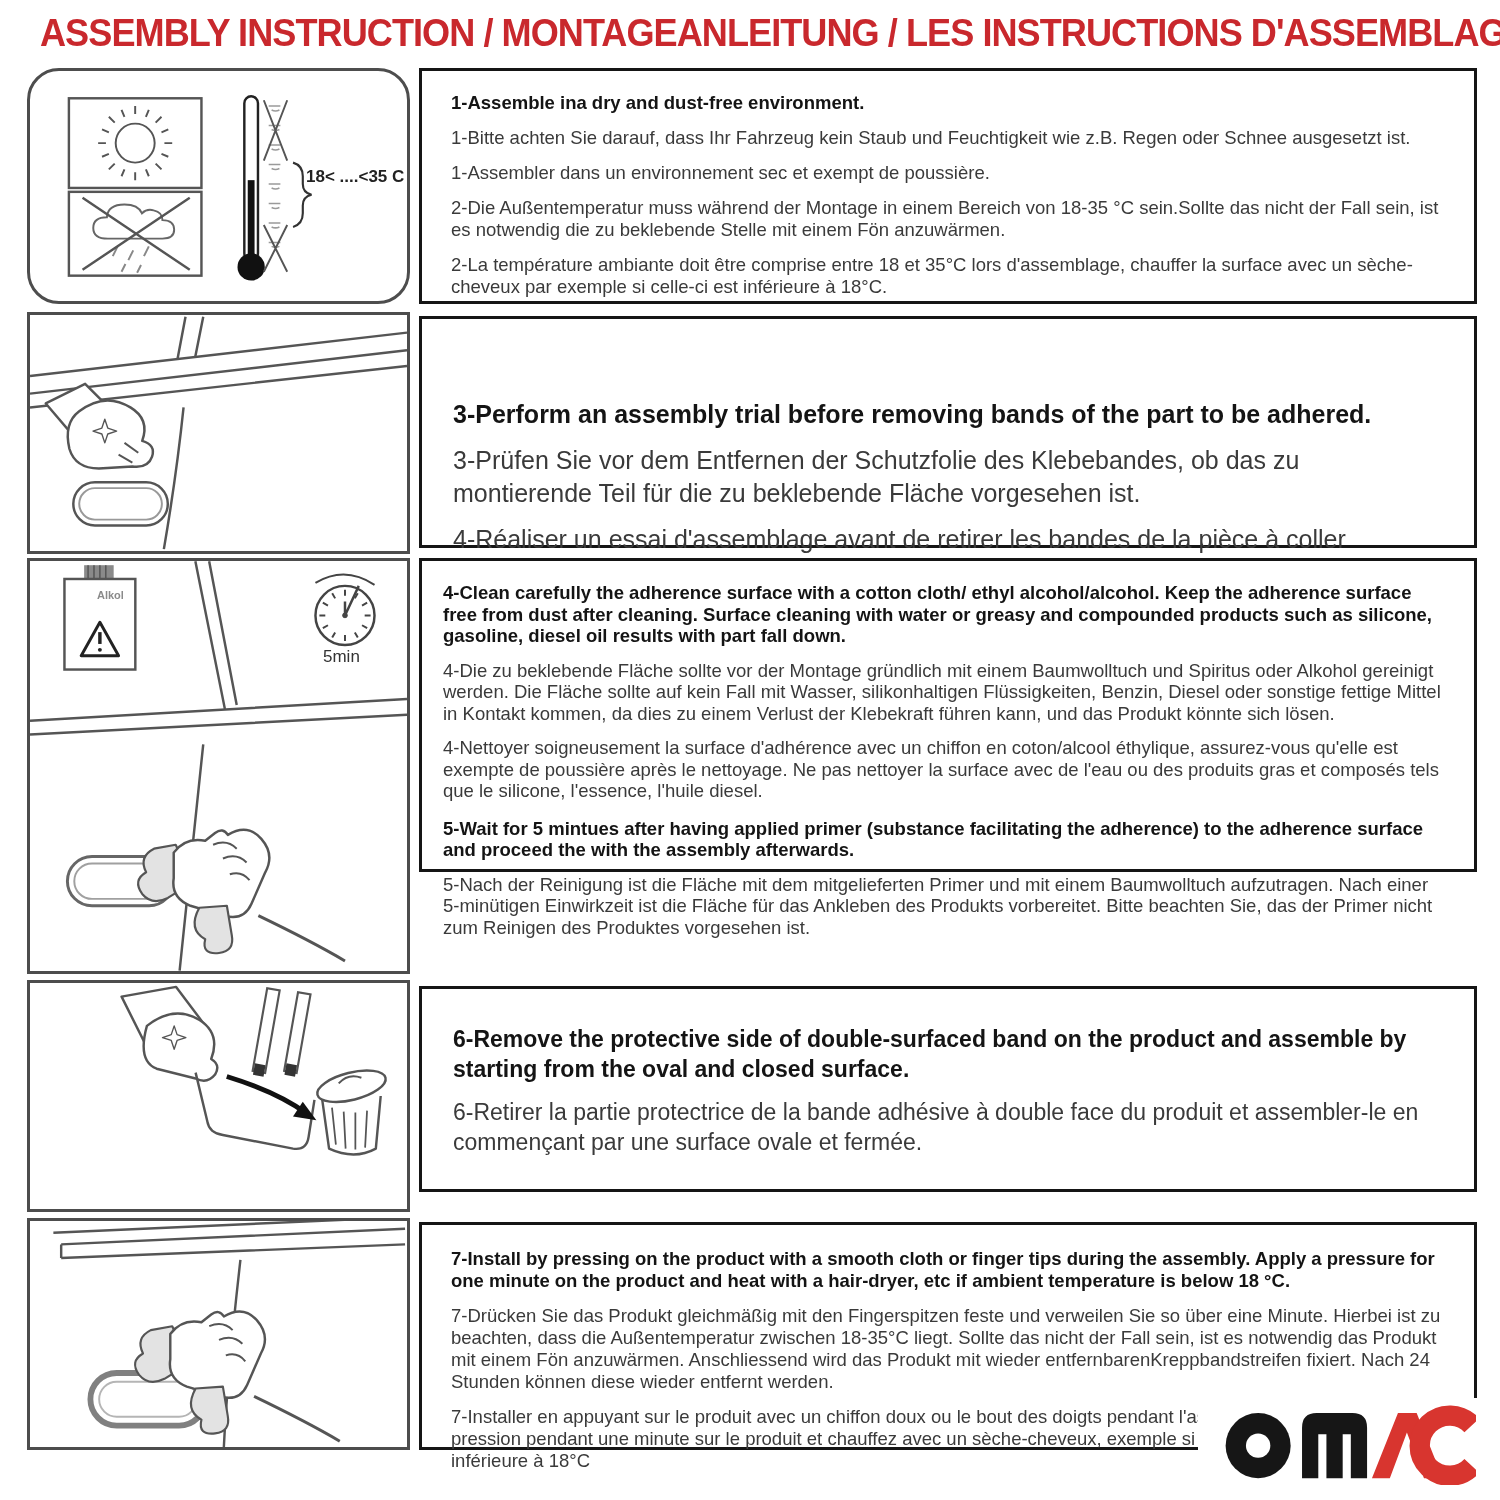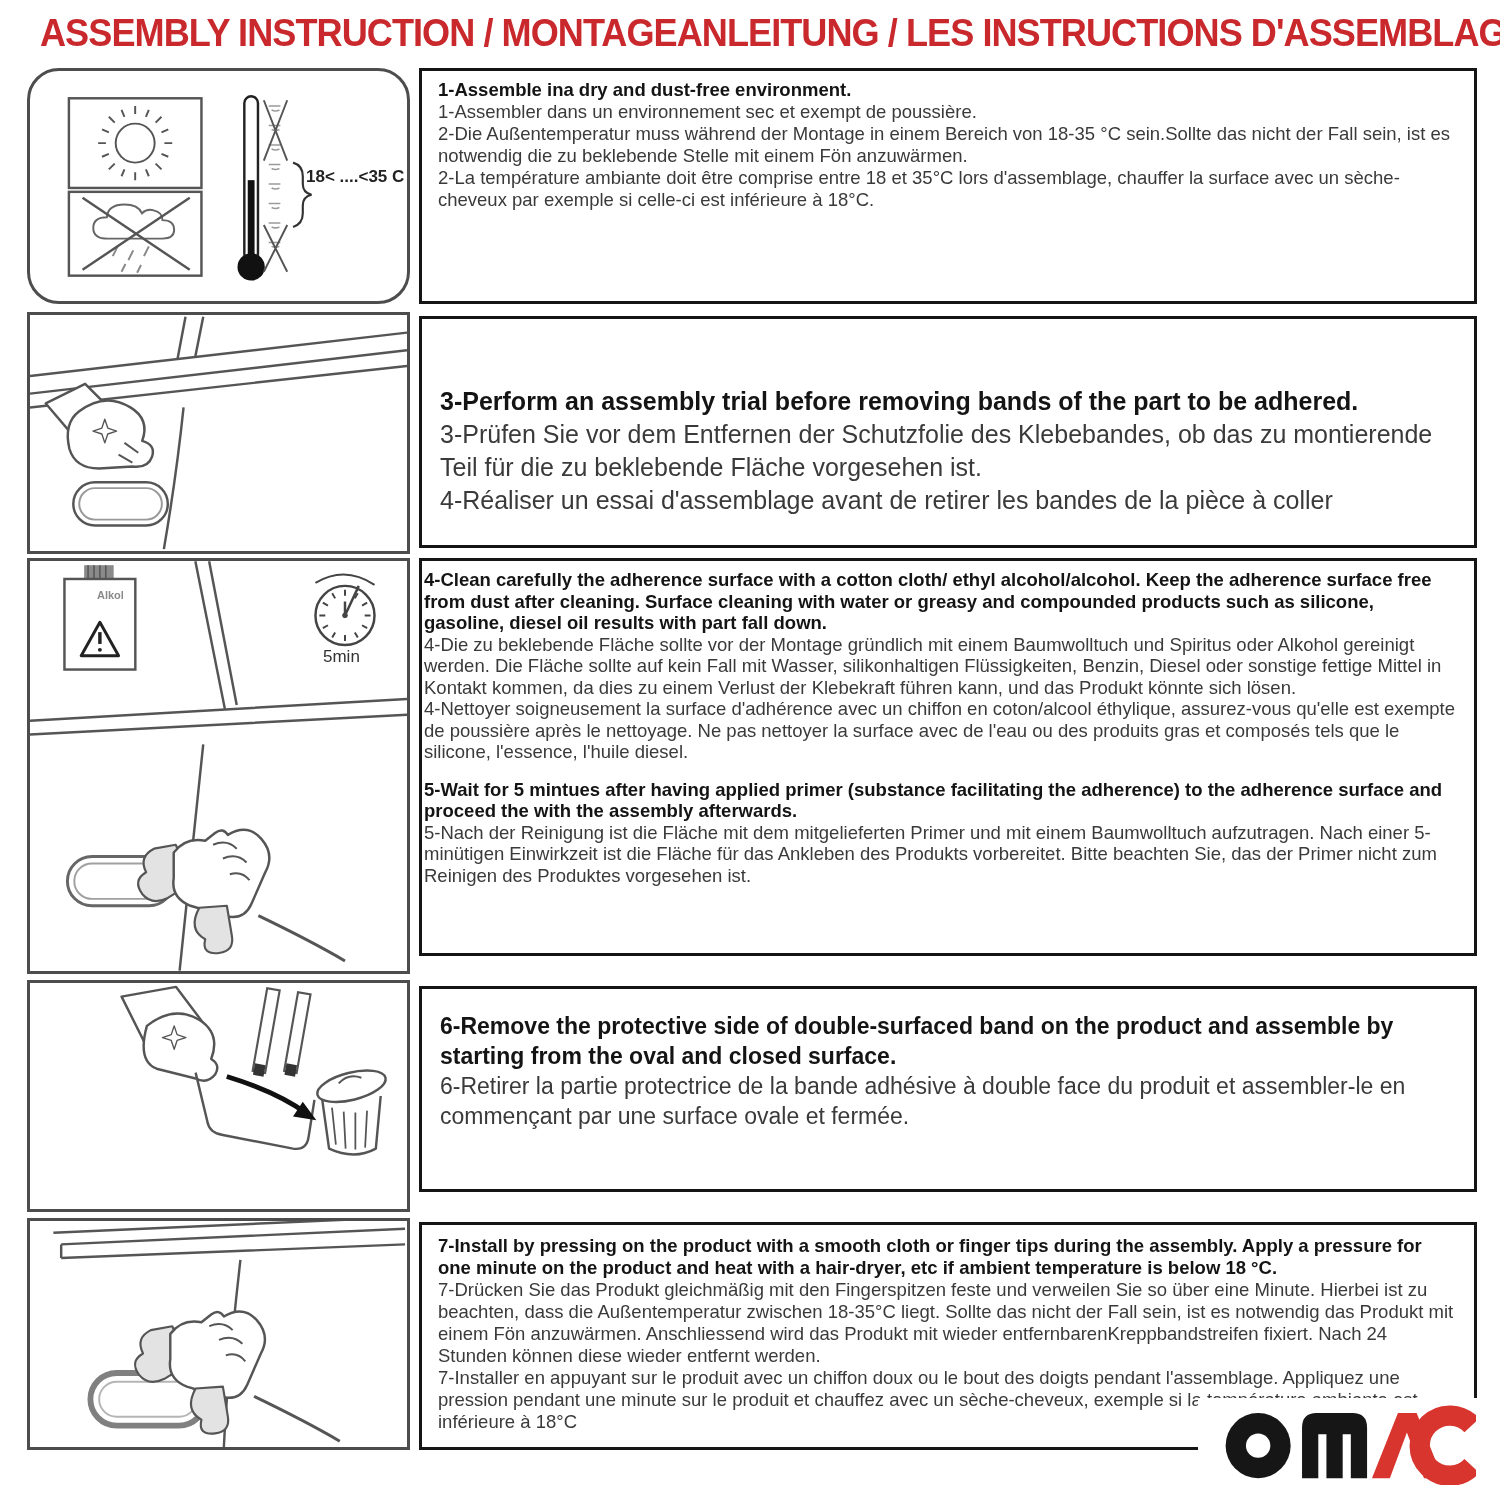"1-Assemble ina dry and dust-free" .tpanel p { margin: 0 -> 13px }
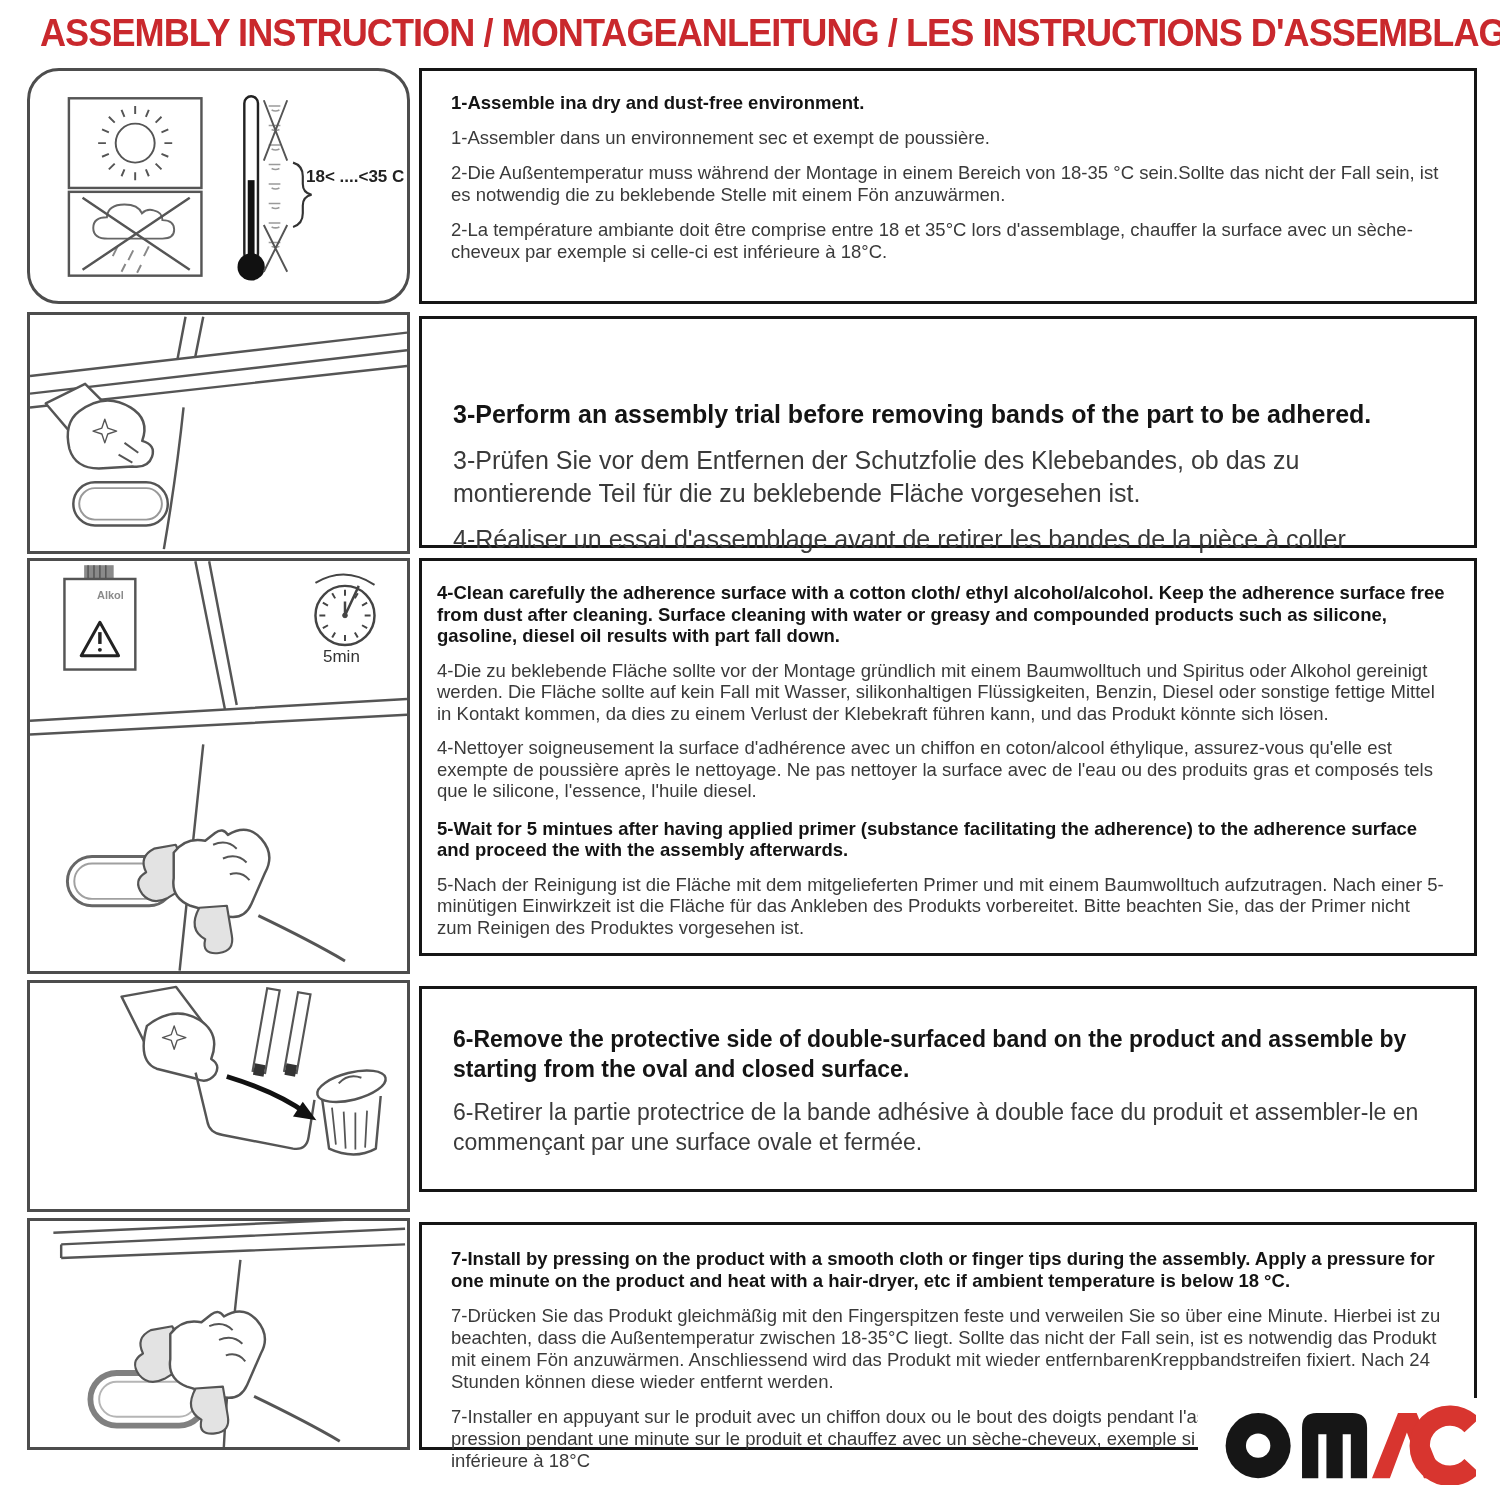"1-Bitte achten Sie darauf, dass" p.r { html: none -> <p>1-Bitte achten Sie darauf, dass Ihr Fahrzeug kein Staub und Feuchtigkeit wie z.B. Regen oder Schnee ausgesetzt ist.</p> }
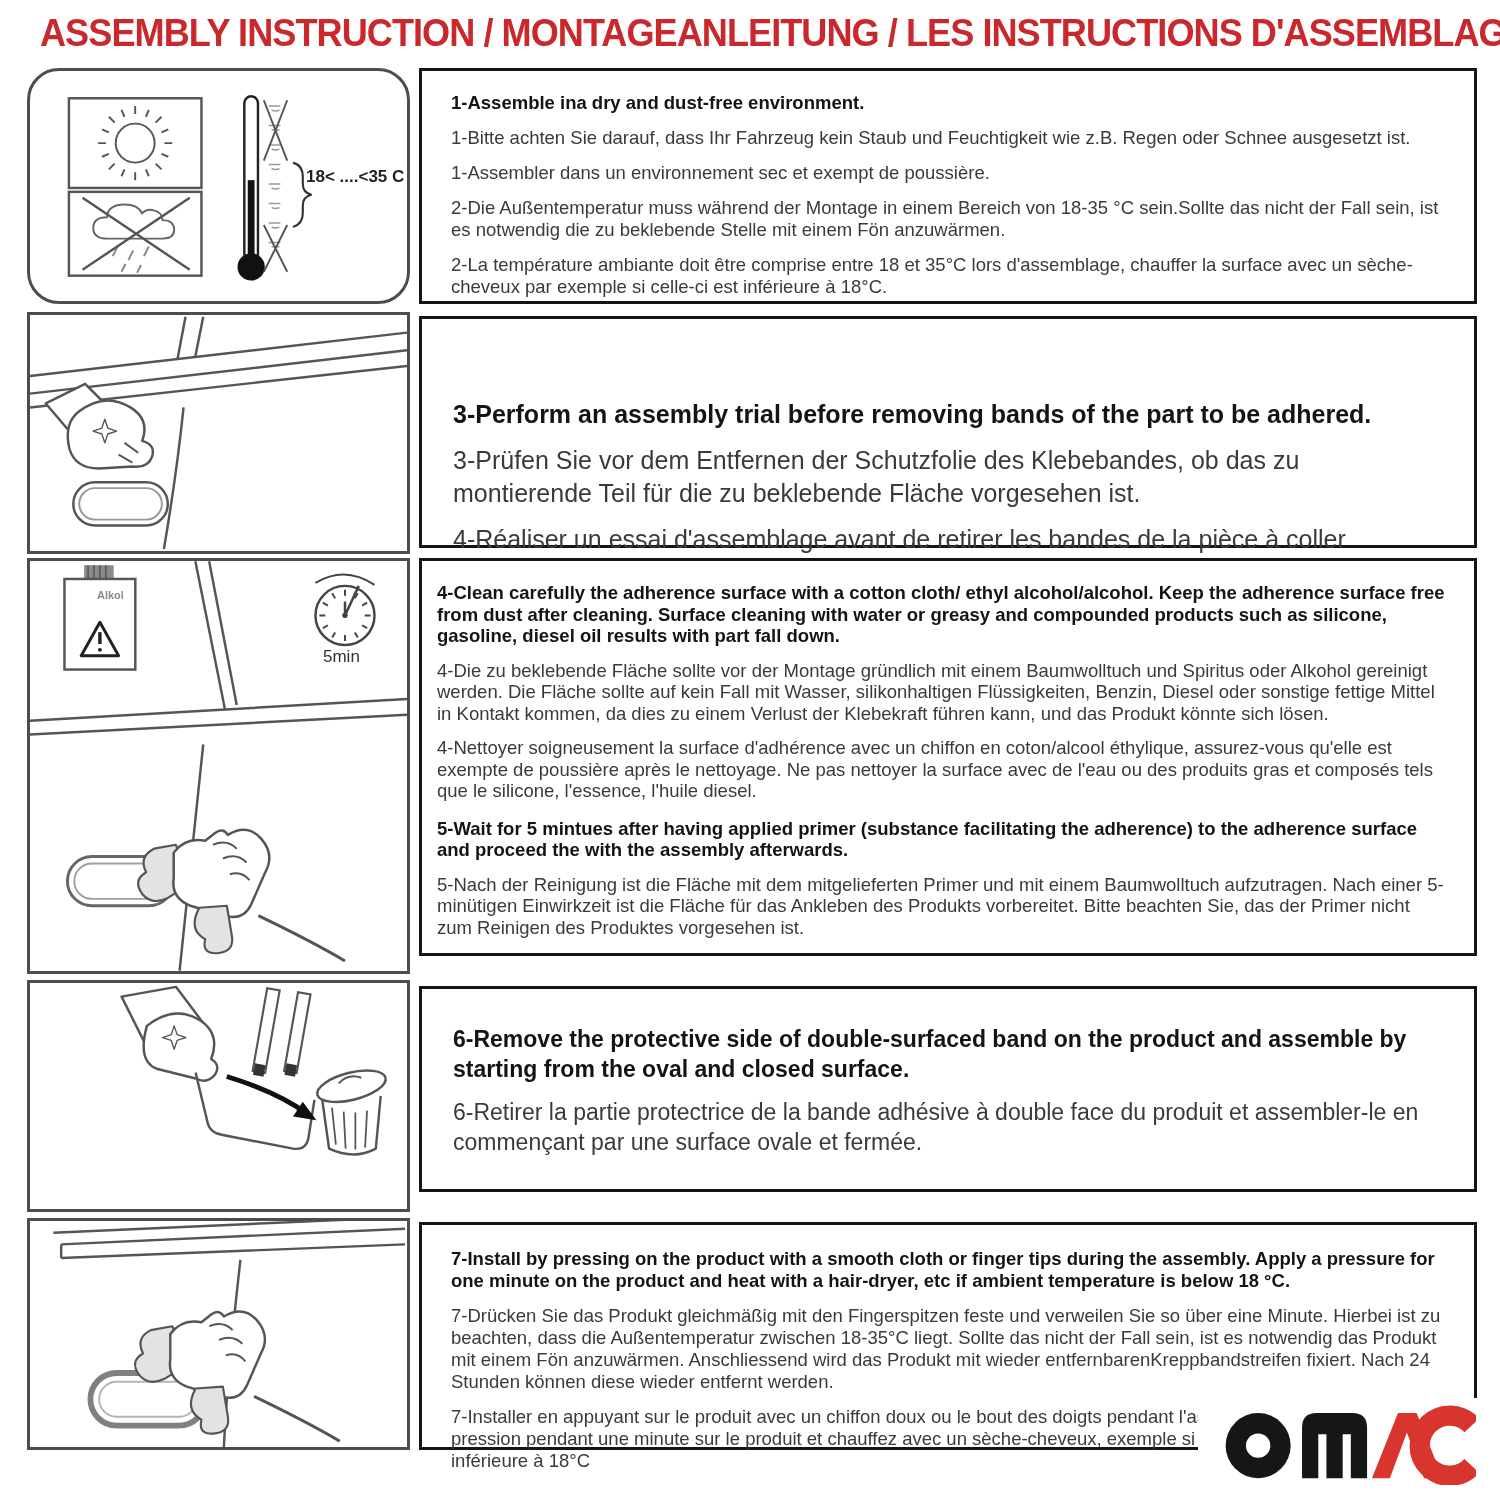"4-Clean carefully the adherence surface" .t3 { height: 398px -> 314px; padding: 8px 16px 0 2px -> 8px 16px 0 8px }
